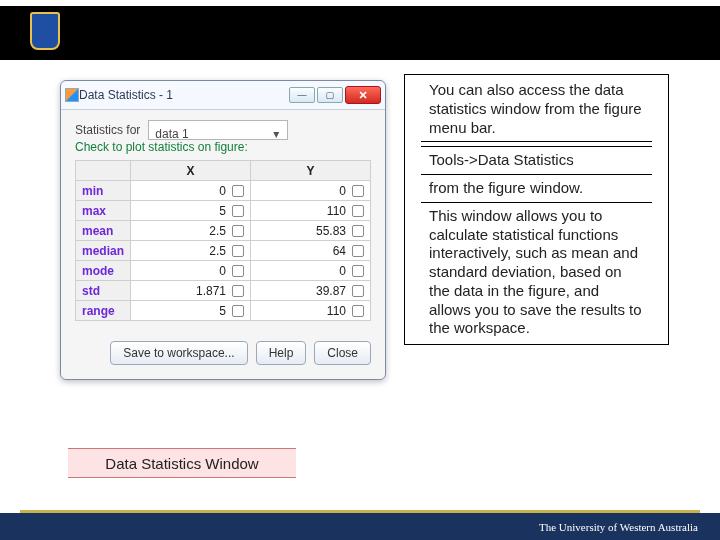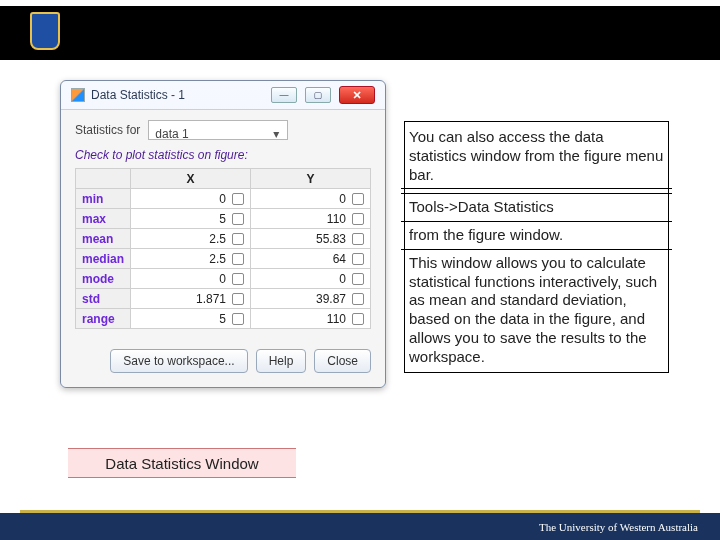"Data Statistics - 1" .titlebar { gap: 6px -> none; padding: 0 10px -> 0 4px }
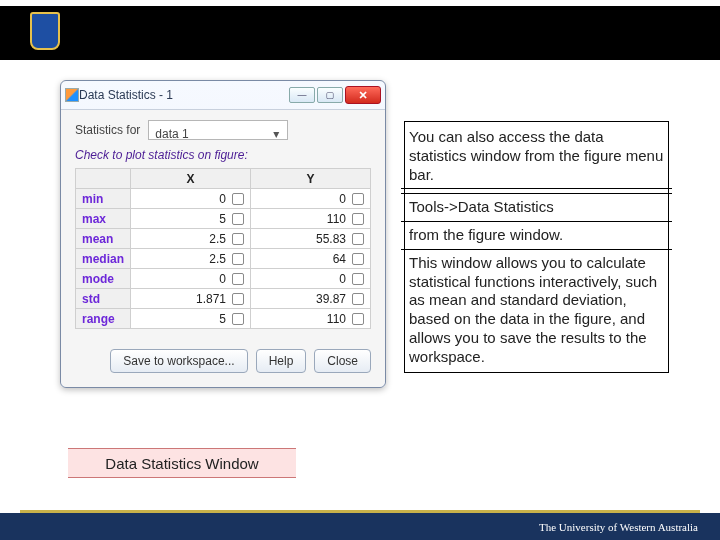"You can also access the" .textbox { margin-top: 47px -> none; padding: 6px 4px -> 6px 24px }
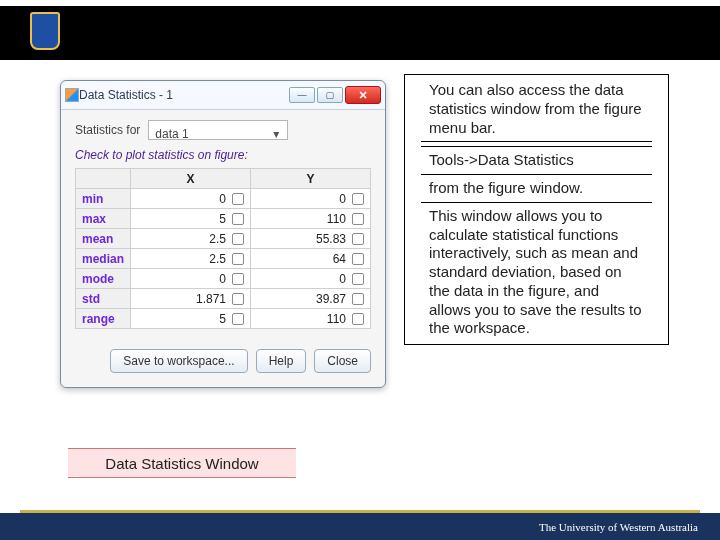"Check to plot statistics on" .sub { color: #4c1d95 -> #15803d; font-style: italic -> none; margin-top: 8px -> 0 }
